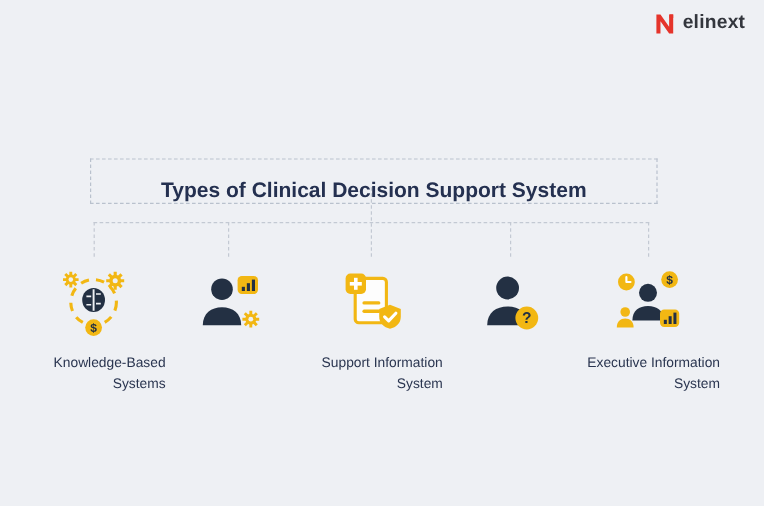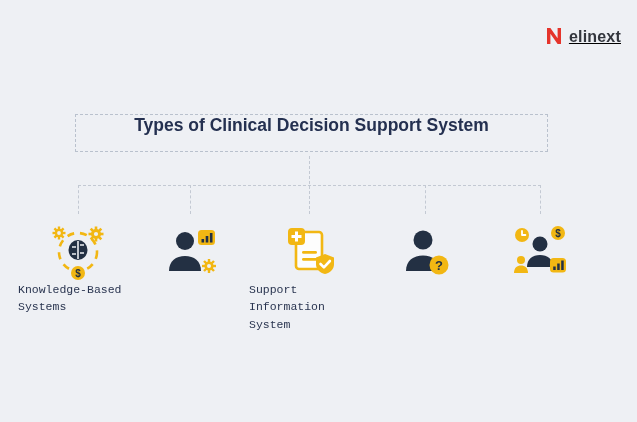"elinext" .logo { align-items: flex-end -> flex-start; text-decoration: underline -> none; top: 26px -> 10px }
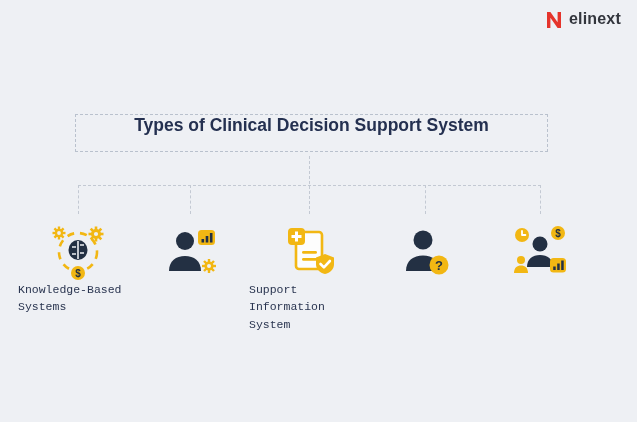"Types of Clinical Decision Support" .title-box { align-items: flex-start -> flex-end; top: 114px -> 132px }
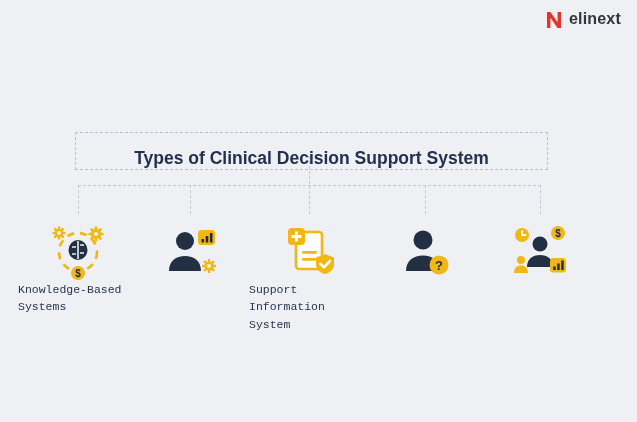"Knowledge-Based Systems" .node-label { font-family: Liberation Mono, monospace -> none; margin-top: 0 -> 14px; text-align: left -> right }
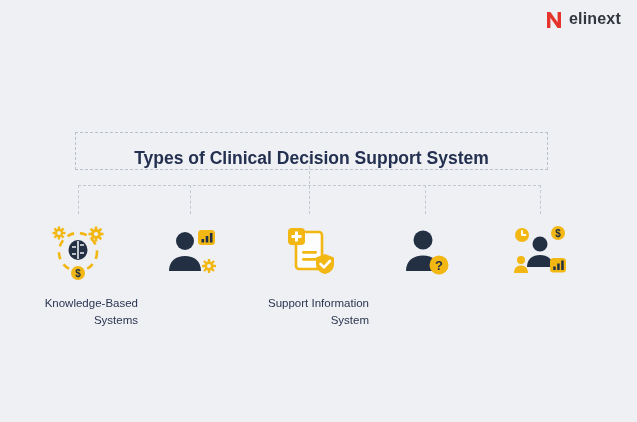"Executive Information System" div.node-label { html: none -> <div>Executive Information System</div> }
